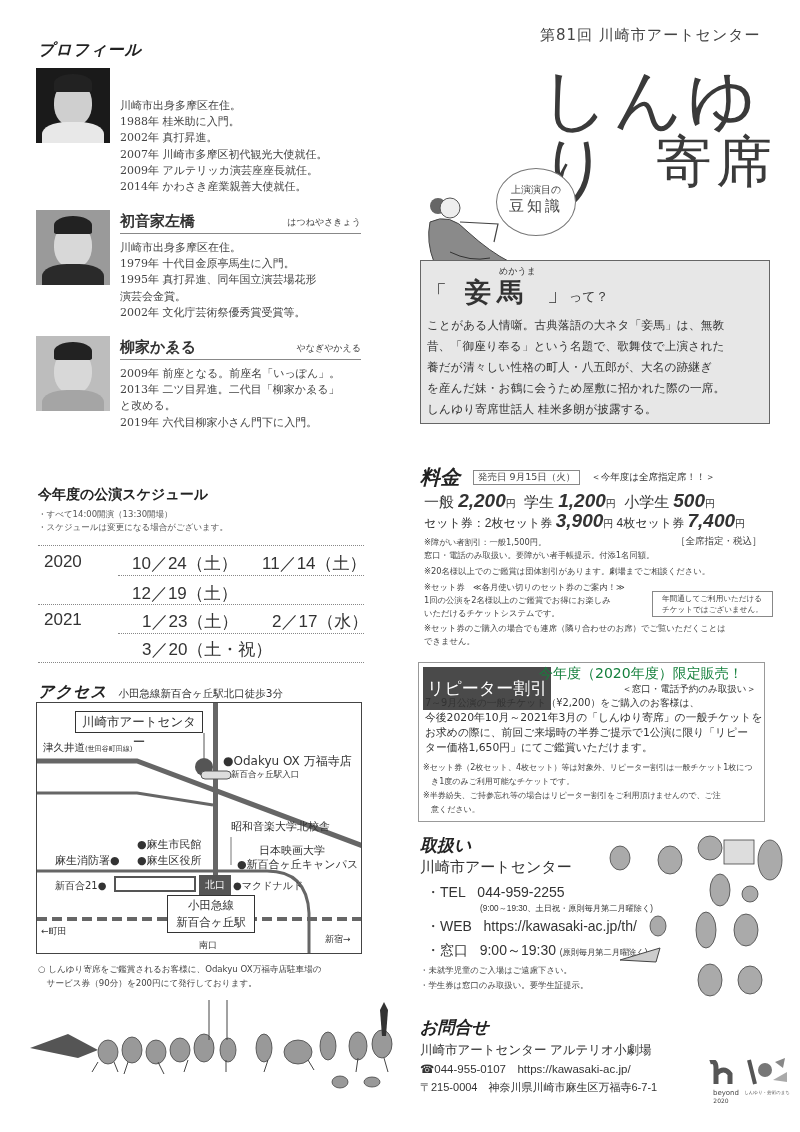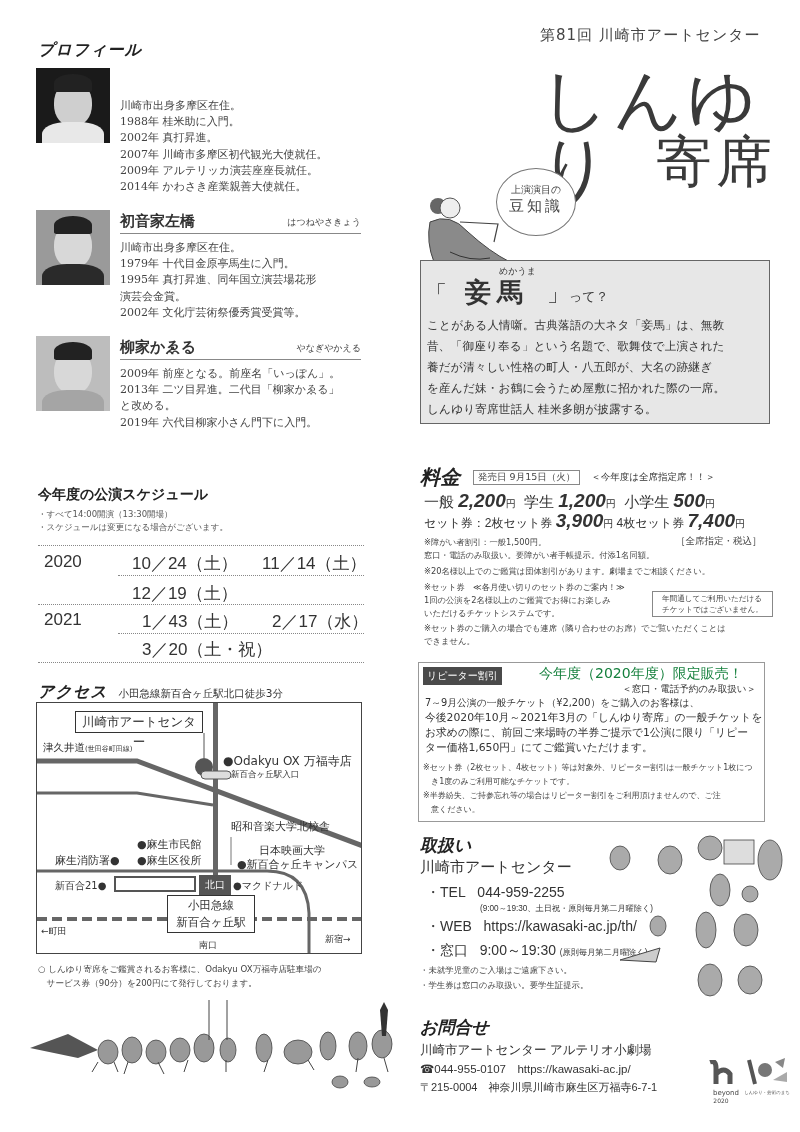"1／43（土）" div.sched-txt { text: 43 -> 23 }
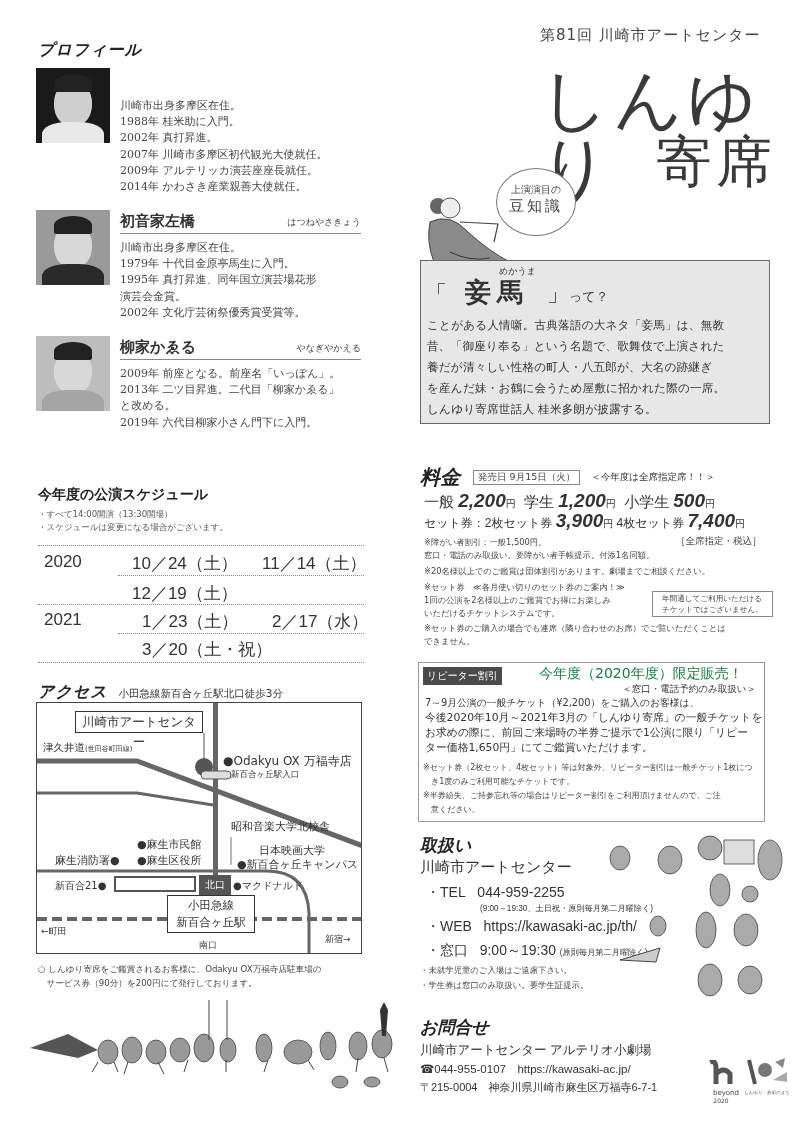"リピーター割引" .repeater .tag { font-size: 10px -> 17px; padding: 2px 4px -> 10px 4px }
